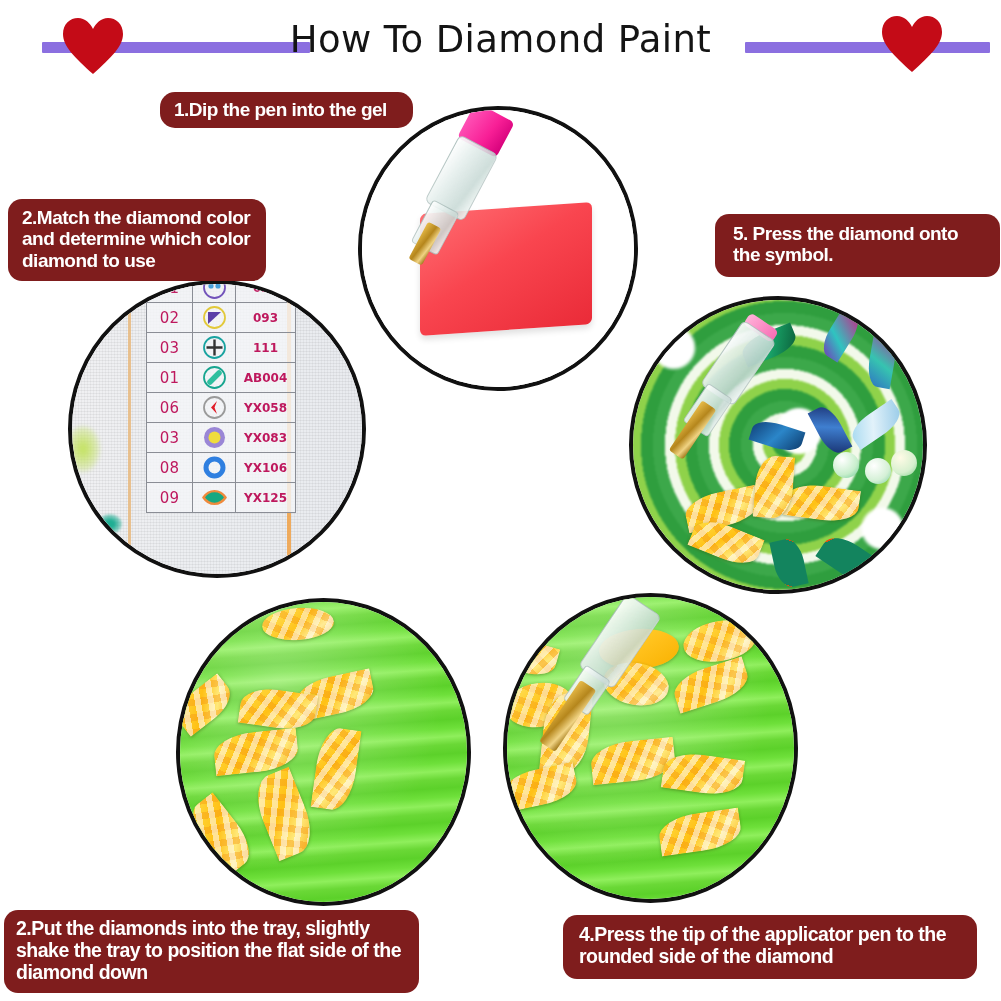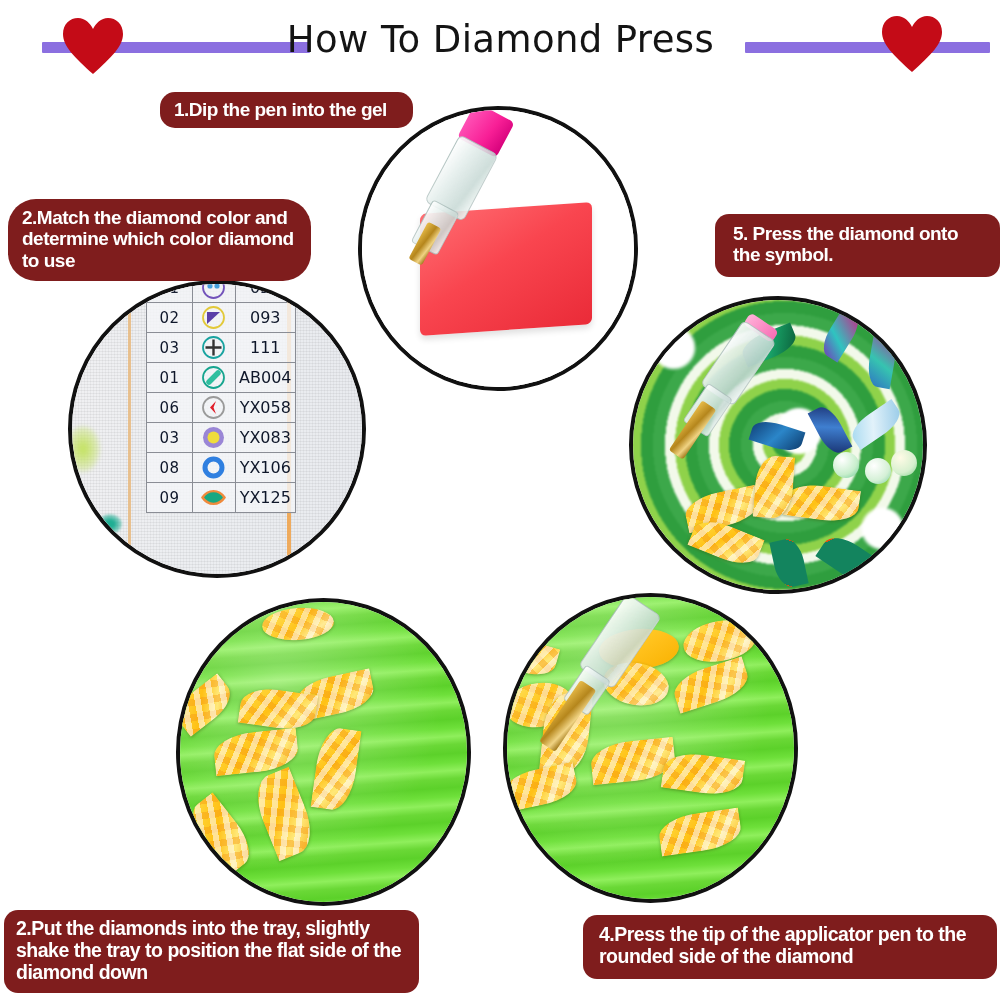"How To Diamond Press" div { text: Press -> Paint }
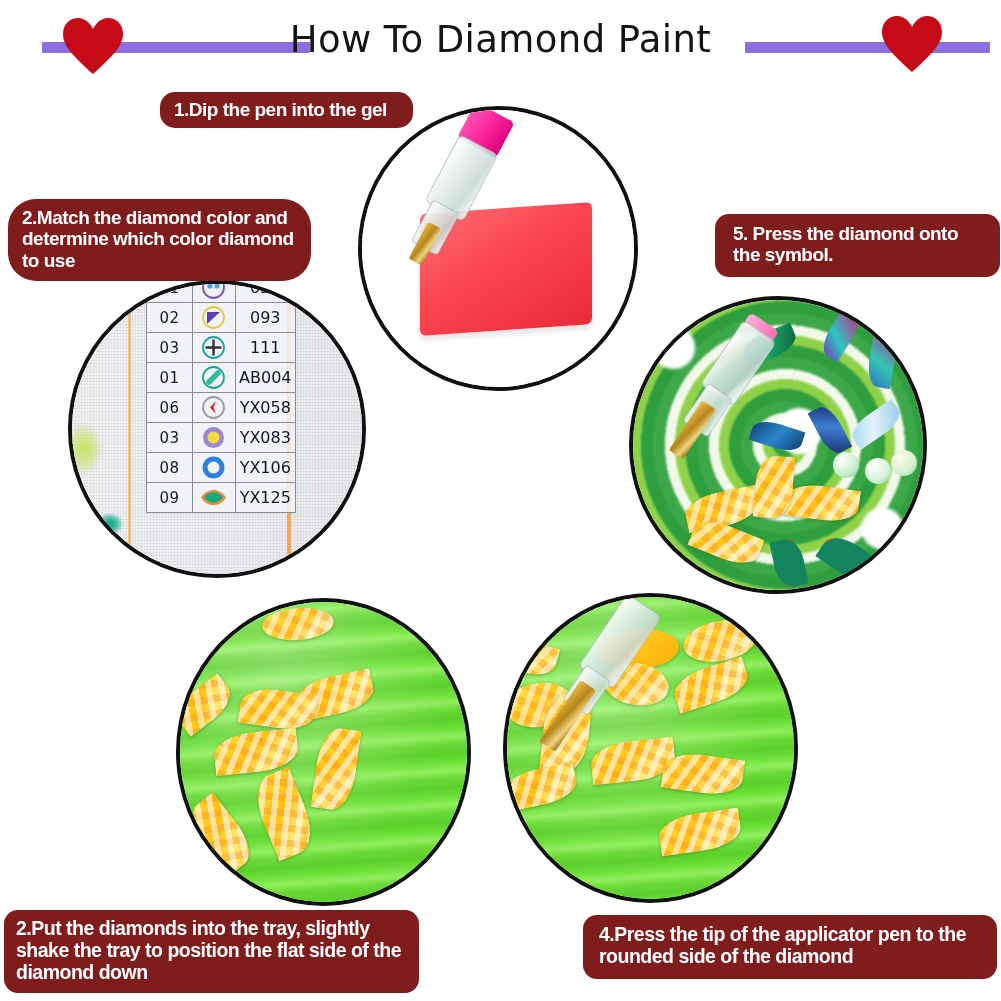"2.Match the diamond color and" #label-2 { border-radius: 28px -> none; width: 303px -> 258px }
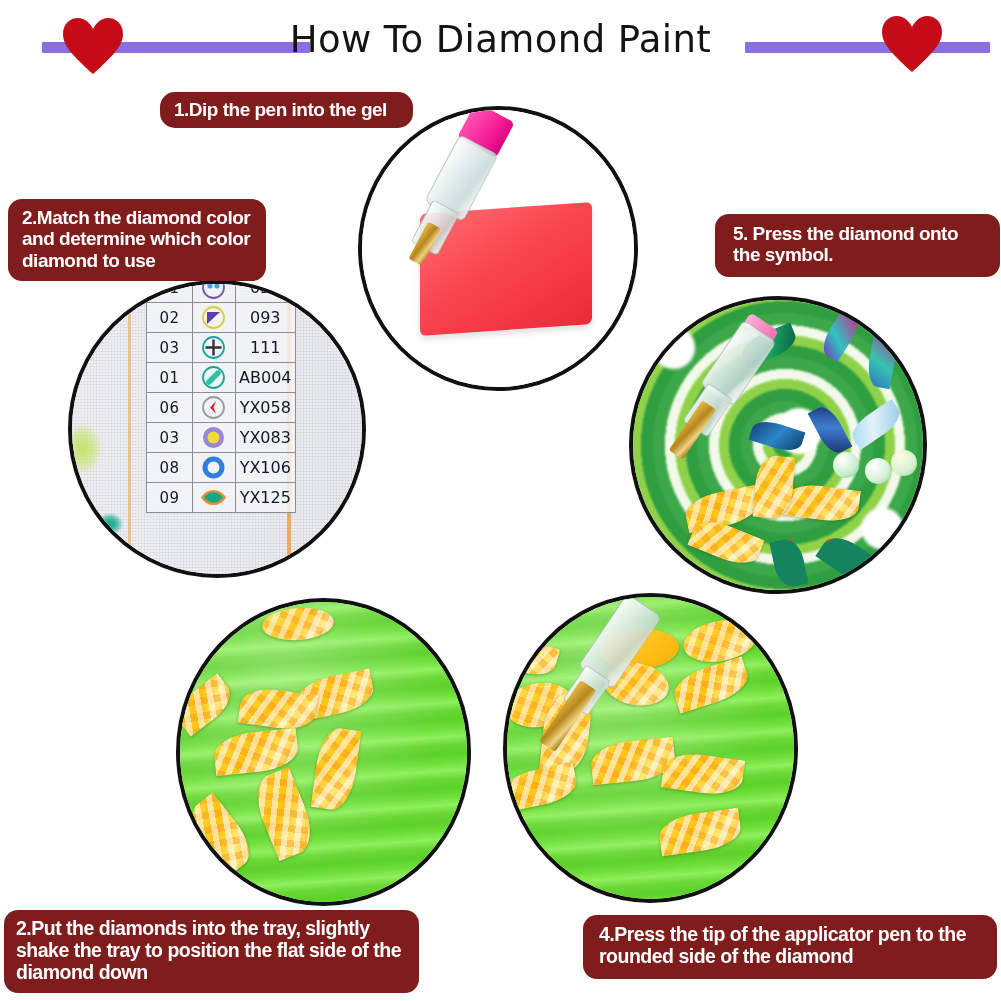"01" #chart-table td { color: #0f172a -> #be185d }
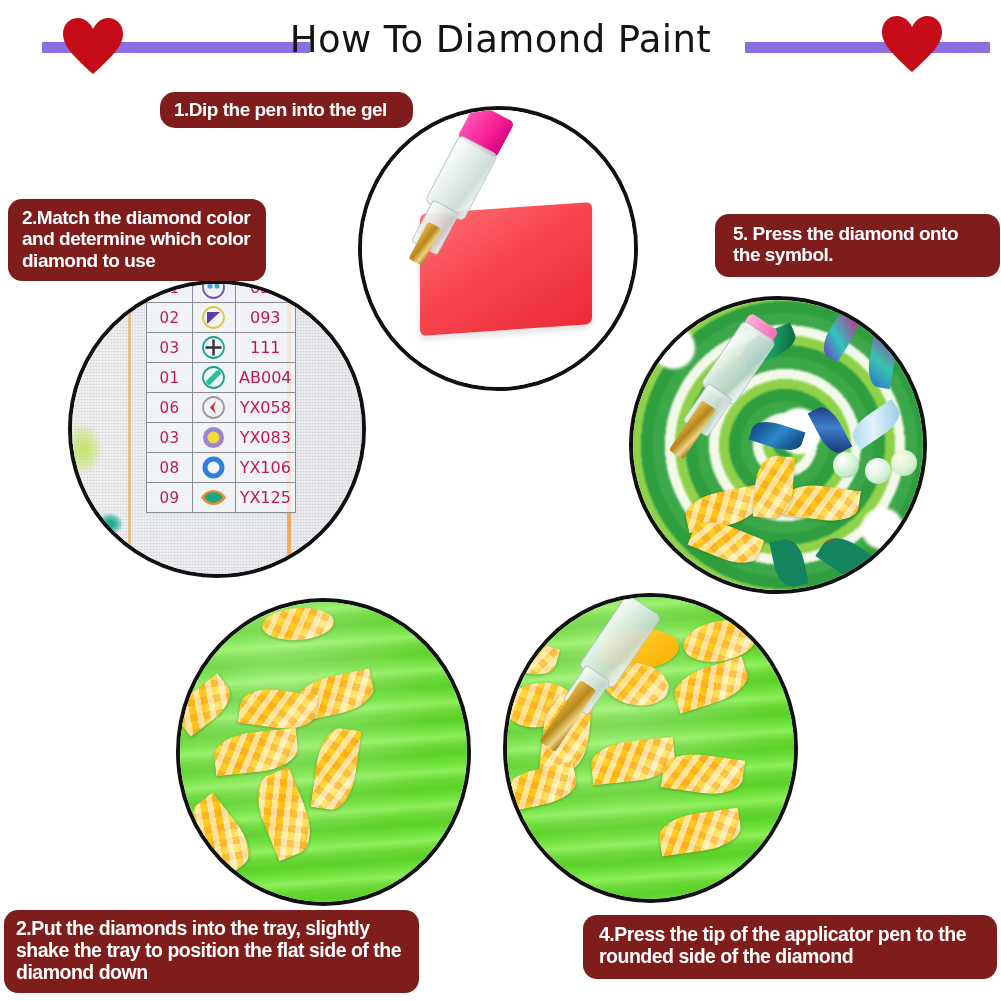"020" #chart-table td.c-num { font-size: 16px -> 12px; font-weight: none -> bold }
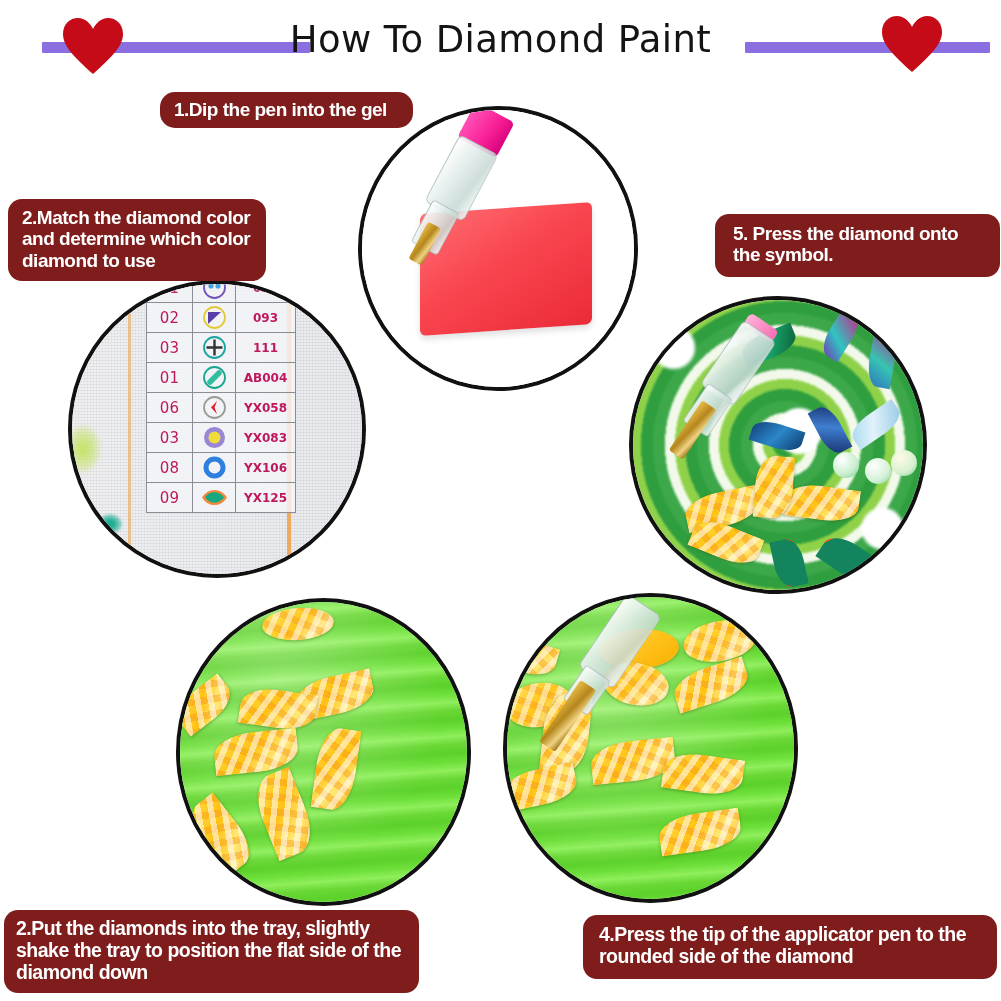"4.Press the tip of the" #label-4 { margin-left: 20px -> none }
